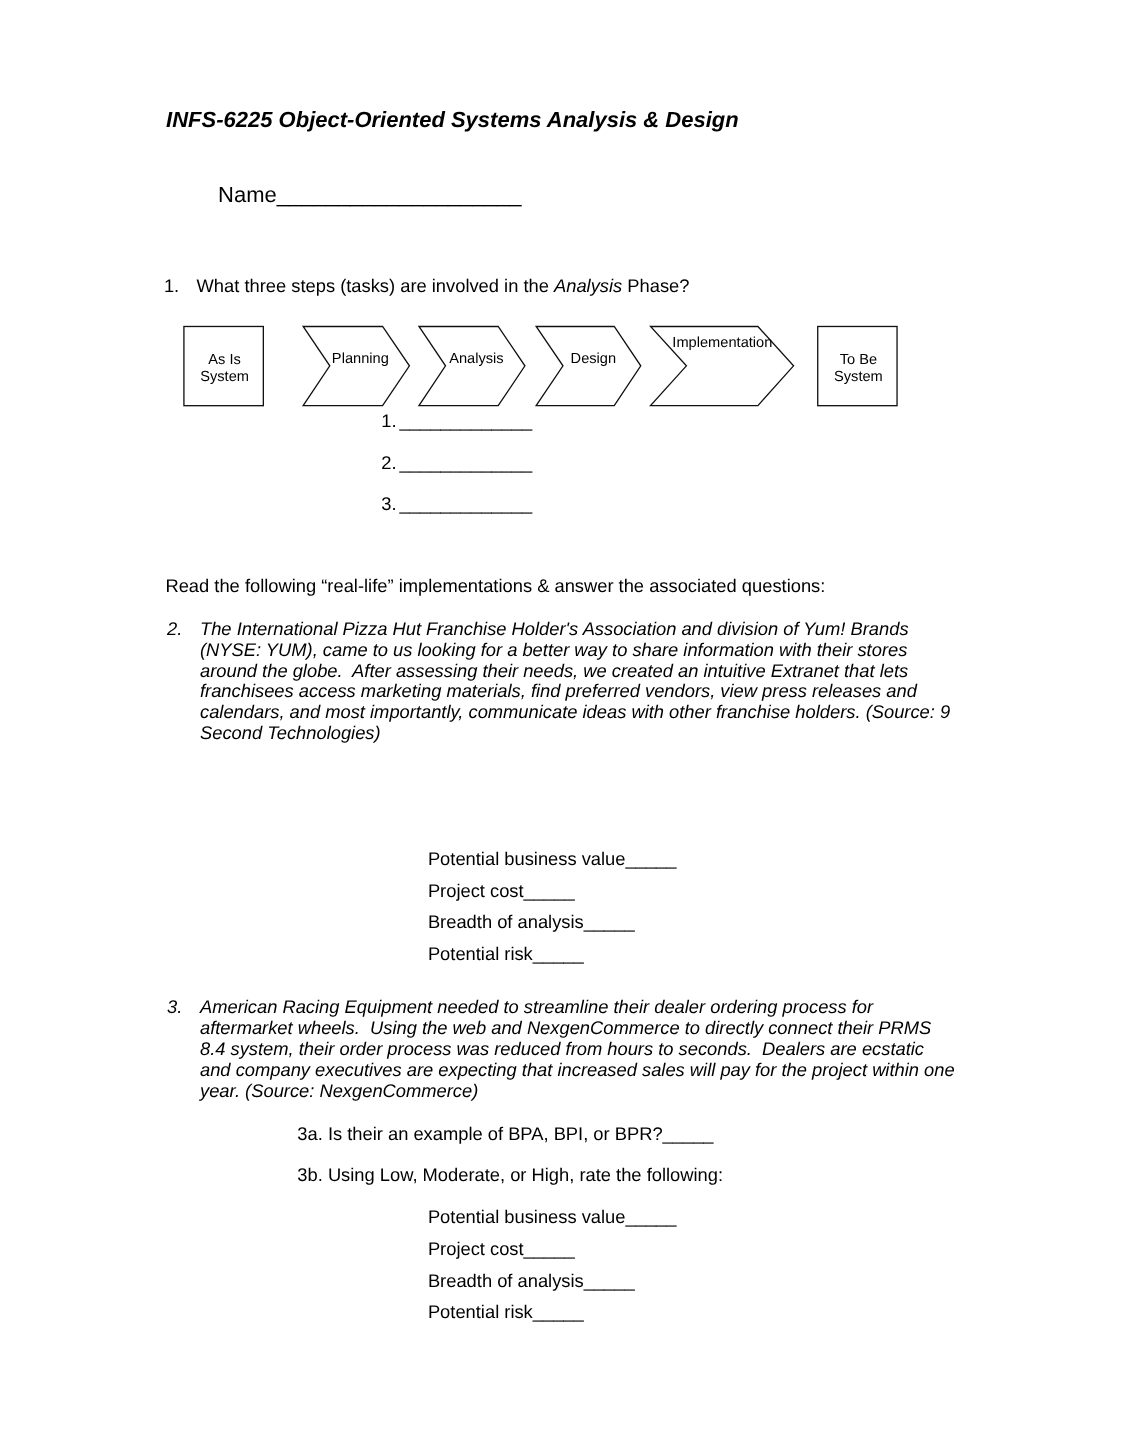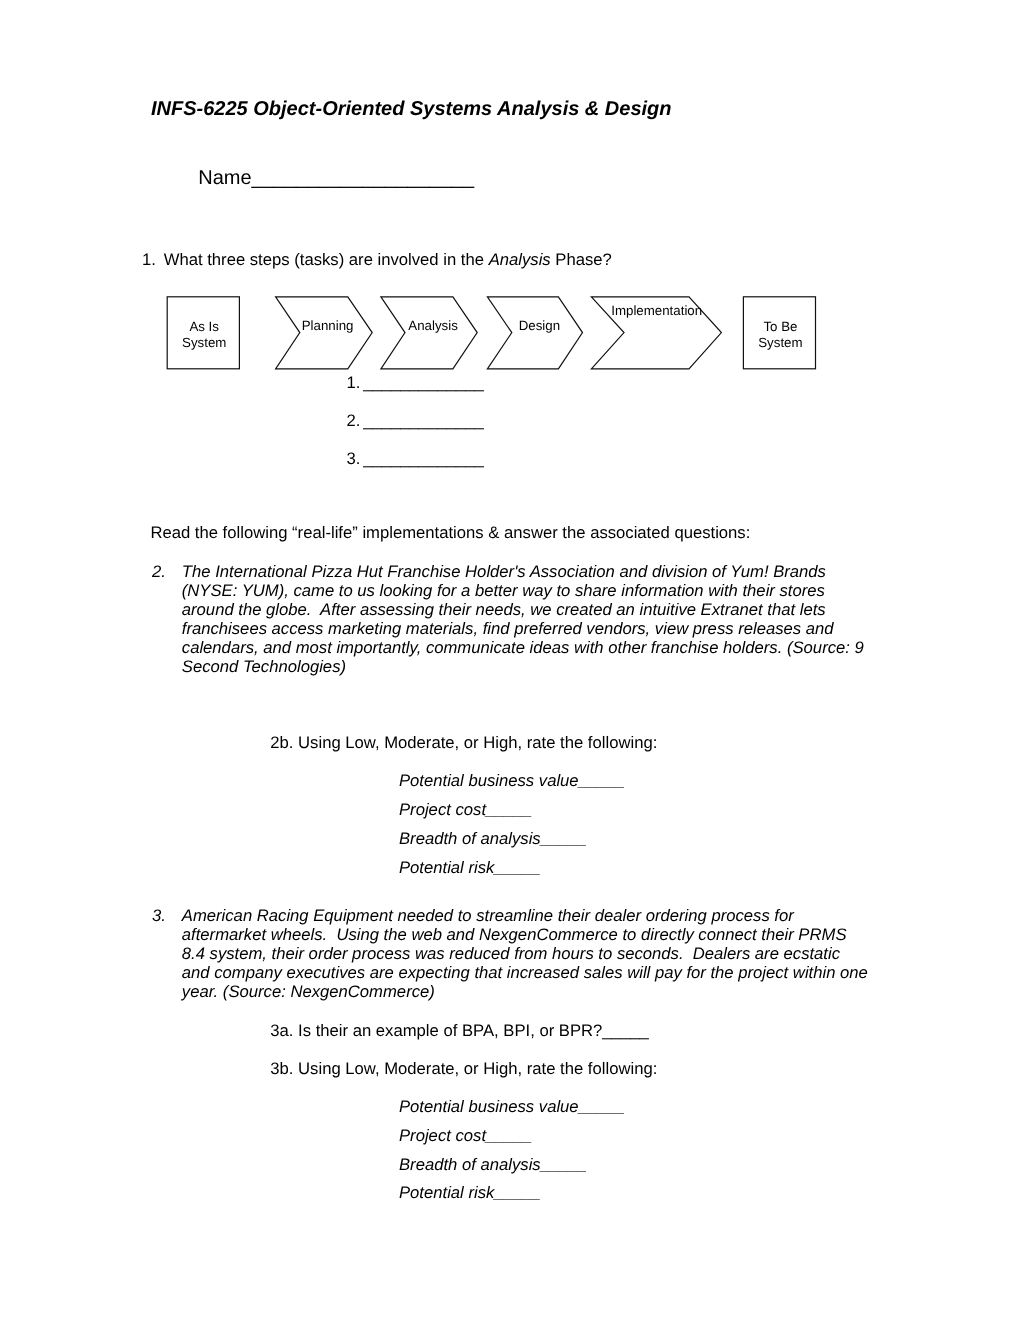"1. What three steps (tasks)" .q1 { left: 134px -> 149px; text-align: center -> none }
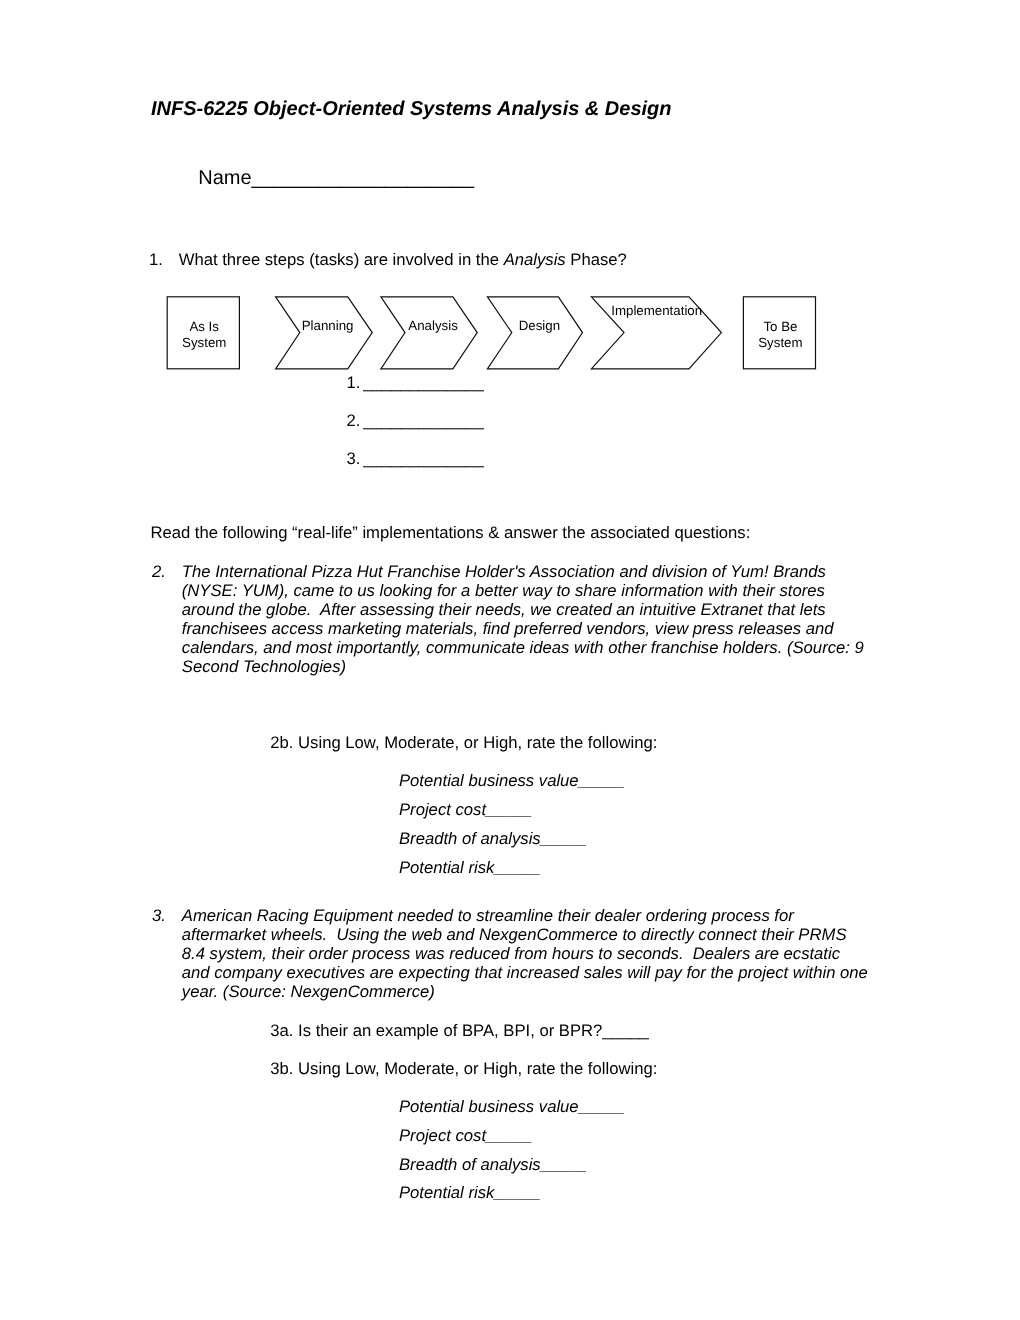"2b. Using Low, Moderate, or" div.abs { html: <div>2b. Using Low, Moderate, or High, rate the following:</div> -> none }
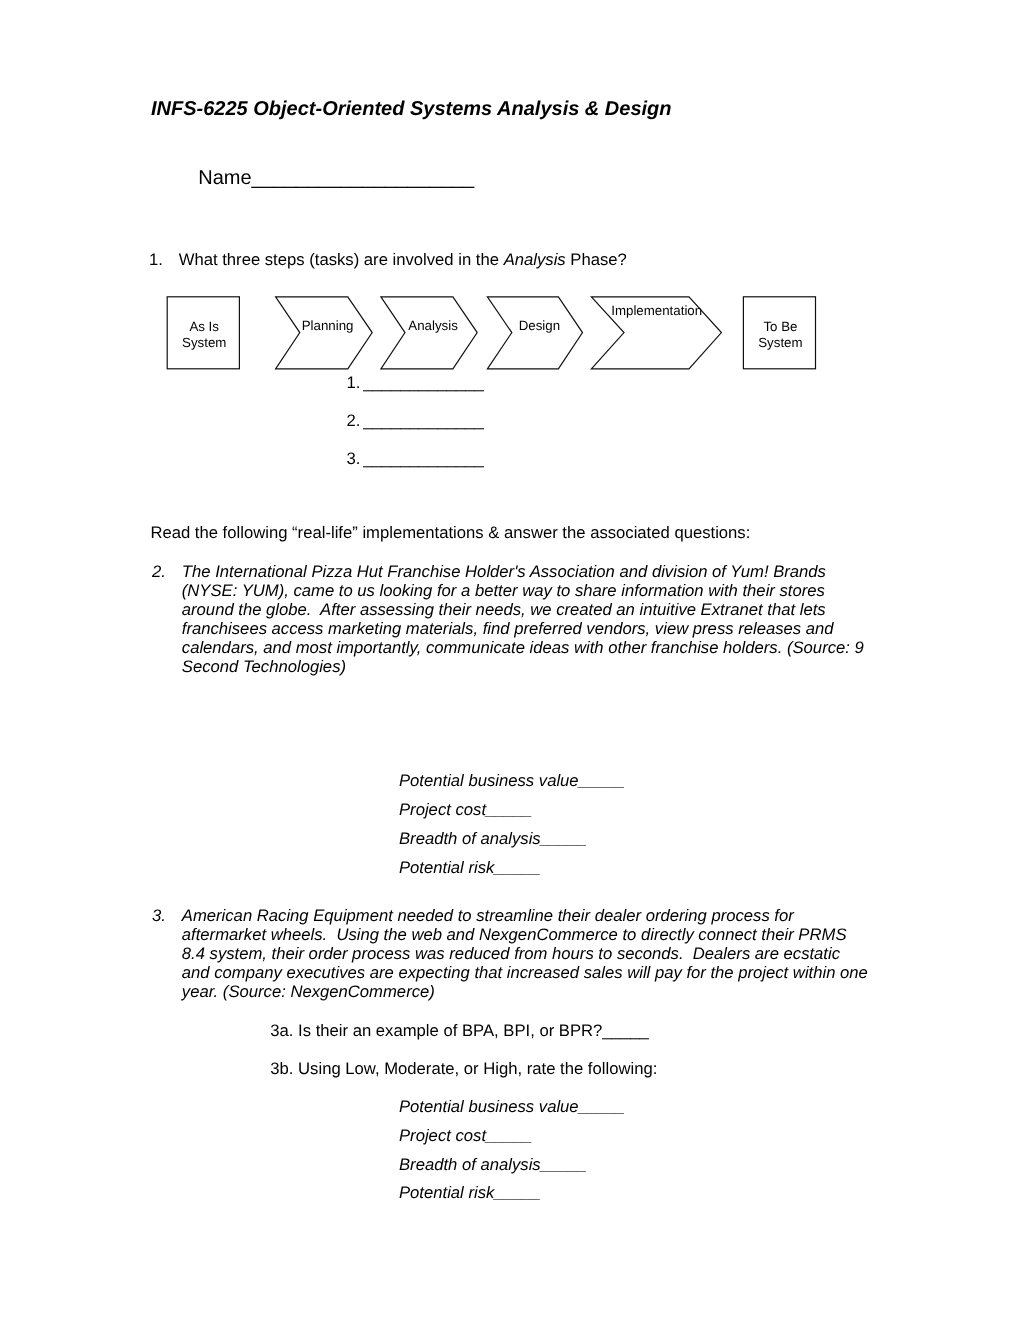"Potential business value_____" .rate { font-style: italic -> none; left: 399px -> 389px }
